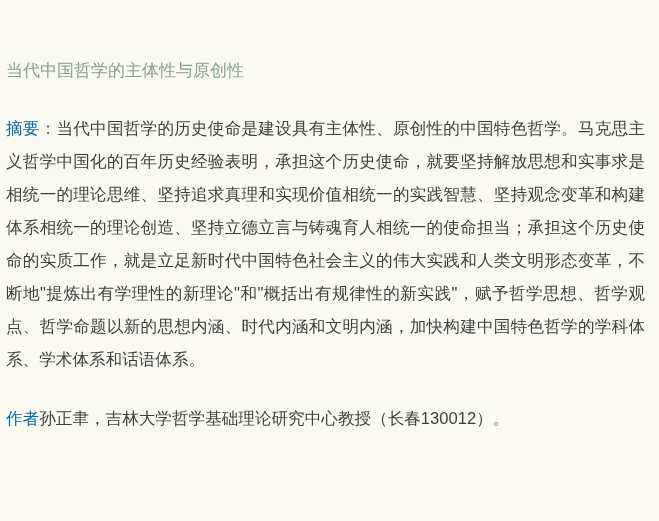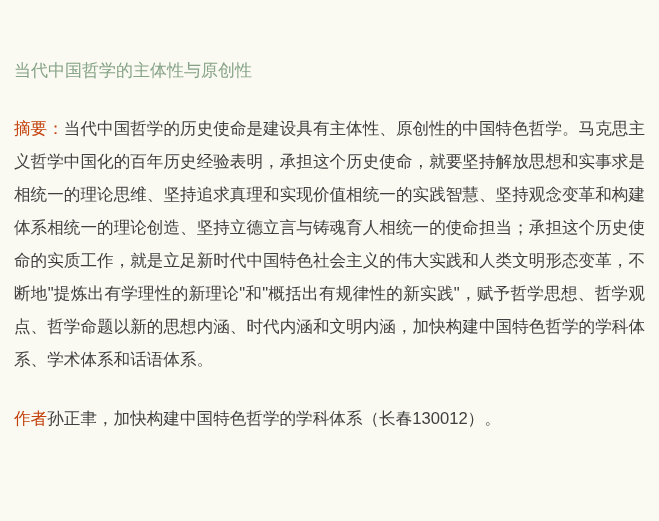"当代中国哲学的主体性与原创性" .page { padding: 60px 14px 0 14px -> 60px 14px 0 6px }
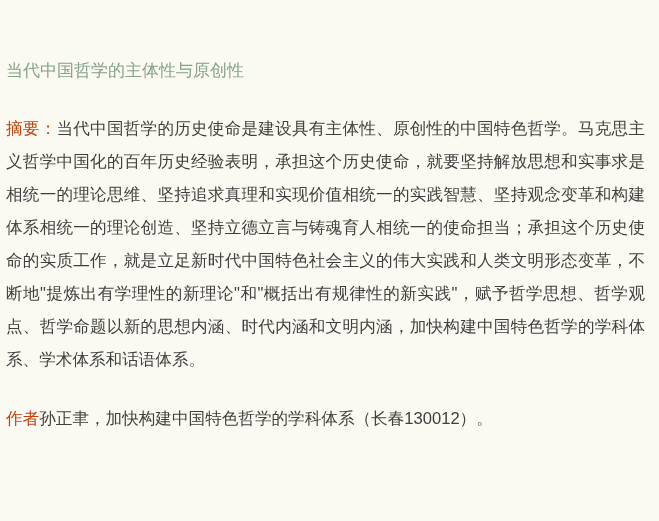"摘要：" .green-label { color: #c2410c -> #0369a1 }
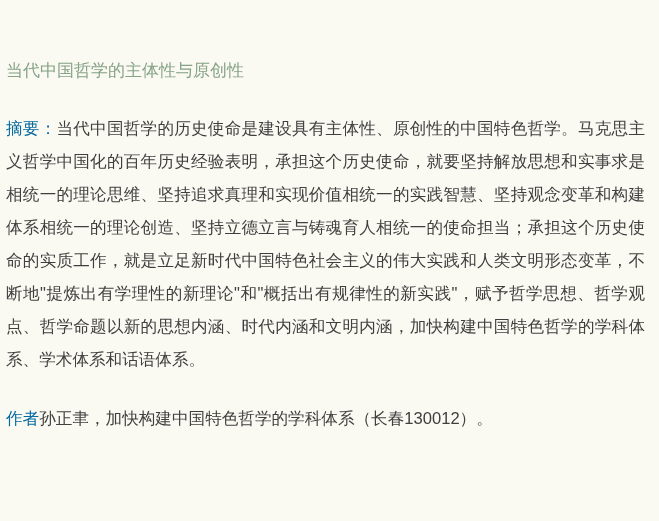"孙正聿，加快构建中国特色哲学的学科体系（长春130012）。" span { text: 加快构建中国特色哲学的学科体系 -> 吉林大学哲学基础理论研究中心教授 }
